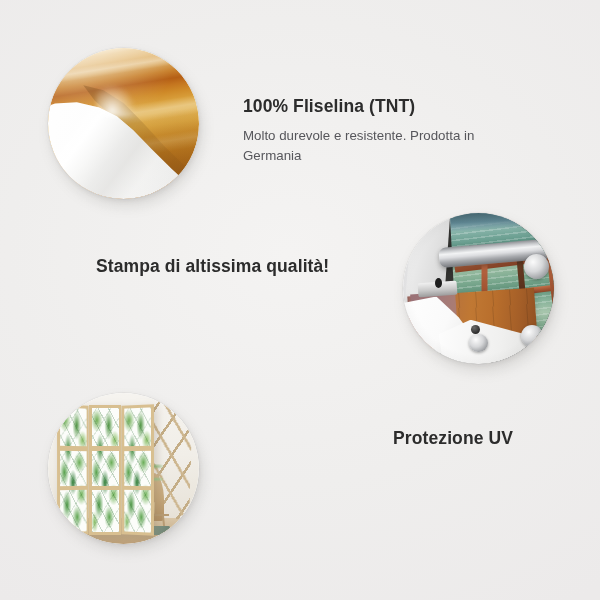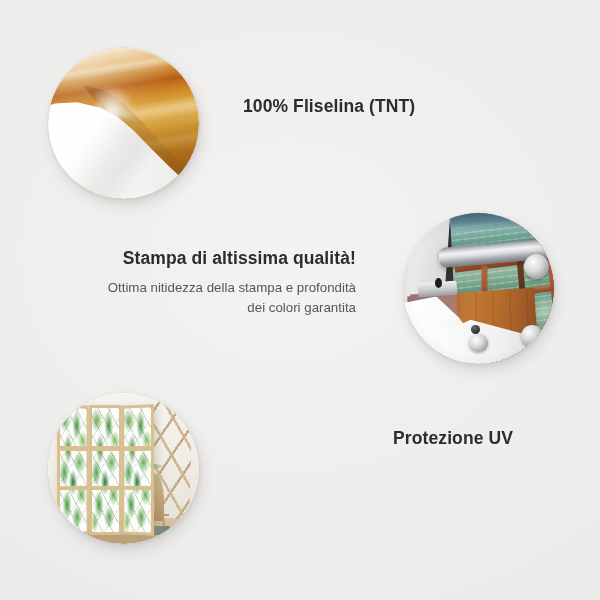"Molto durevole e resistente. Prodotta" p { html: none -> <p>Molto durevole e resistente. Prodotta in Germania</p> }
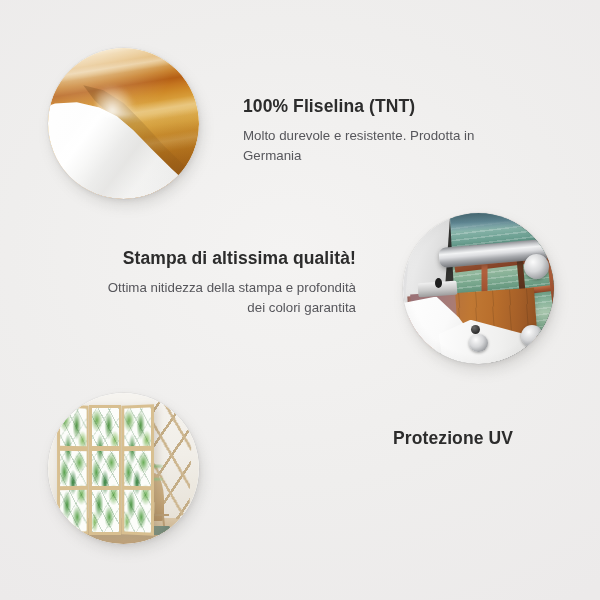"Stampa di altissima qualità!" #txt-qual { text-align: right -> none; top: 248px -> 256px }
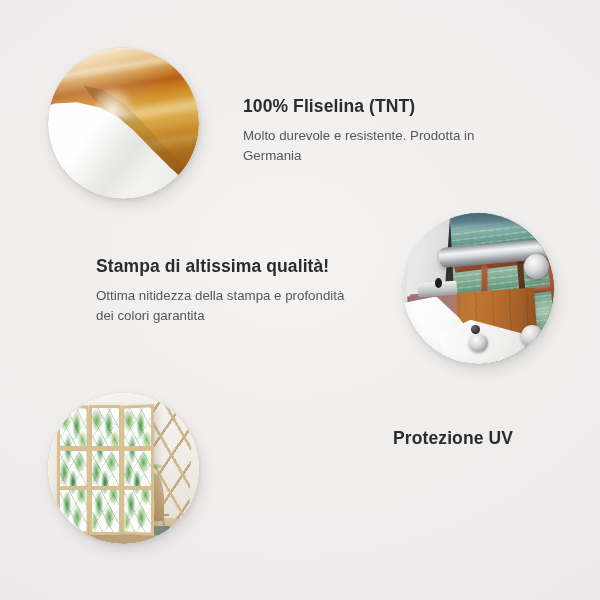"Ottima nitidezza della stampa e" p { html: <p>Ottima nitidezza della stampa e profondità dei colori garantita</p> -> none }
